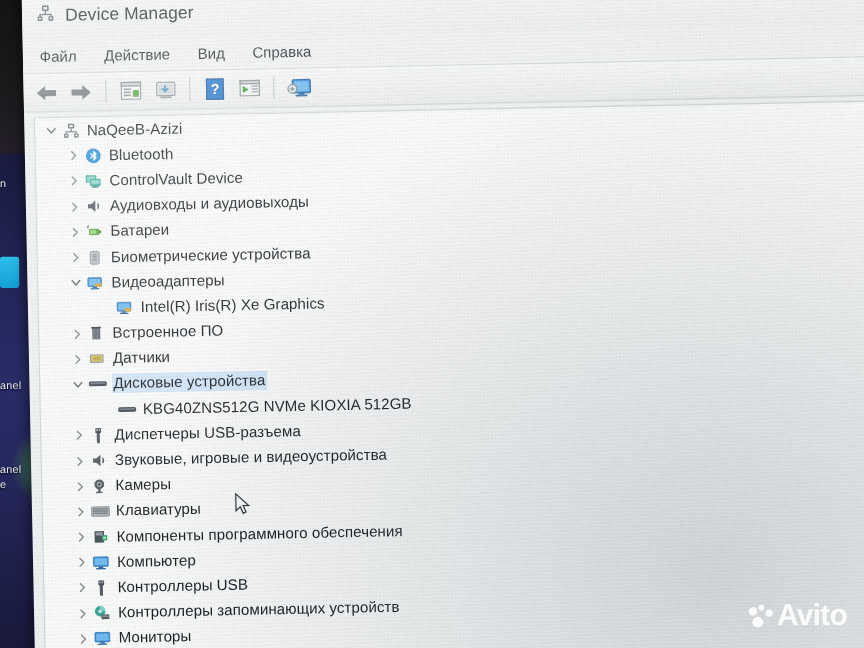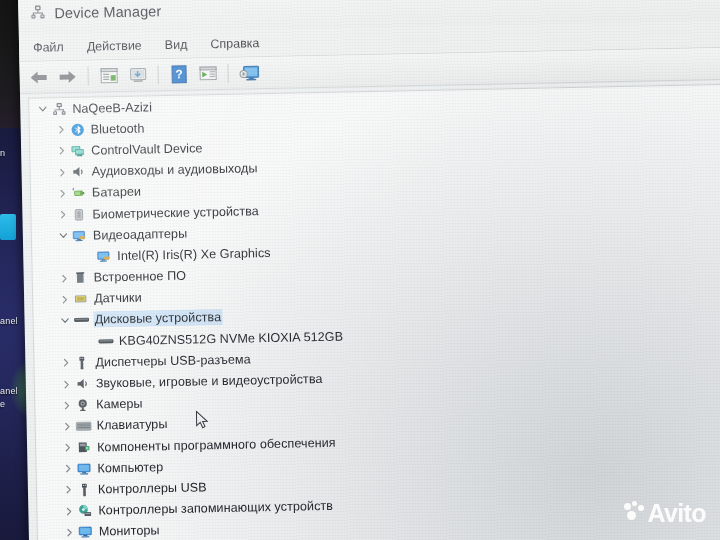"Avito" #avito { align-items: flex-start -> center }
